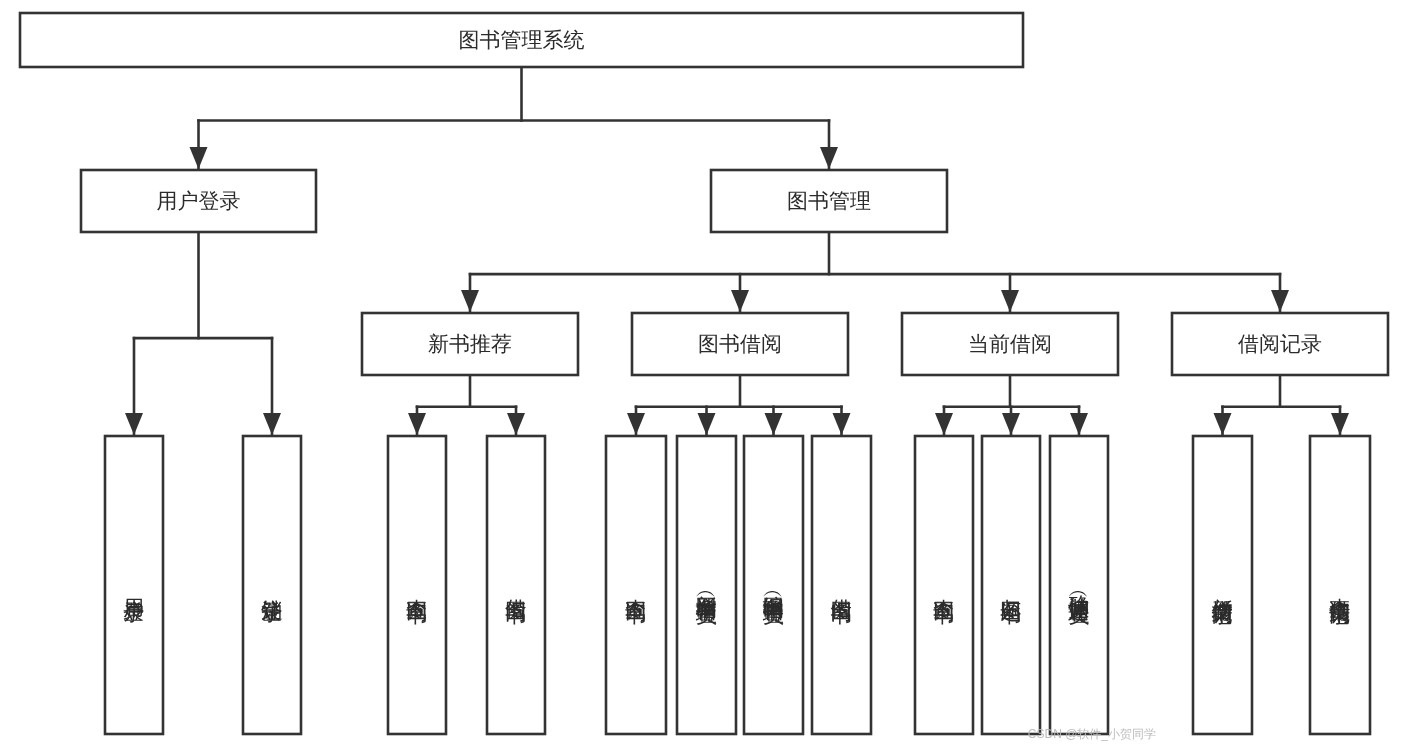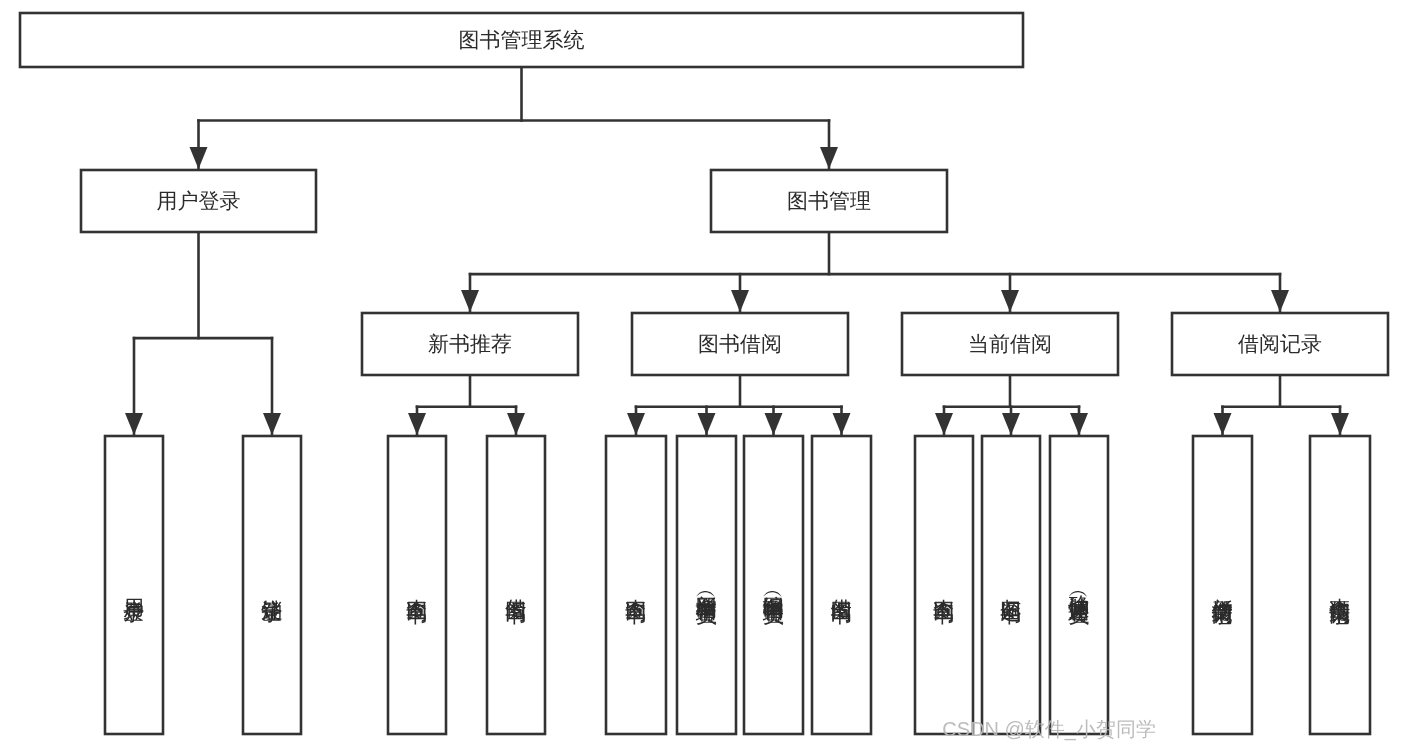"CSDN @软件_小贺同学" .watermark { font-size: 20px -> 12px }
